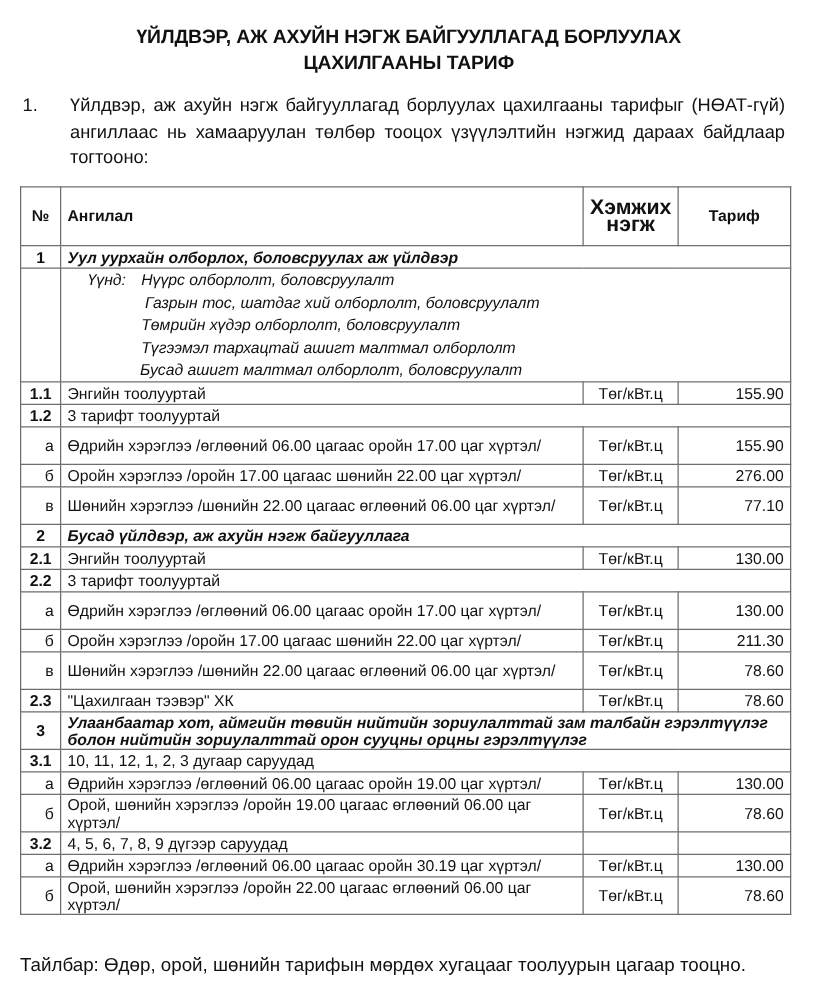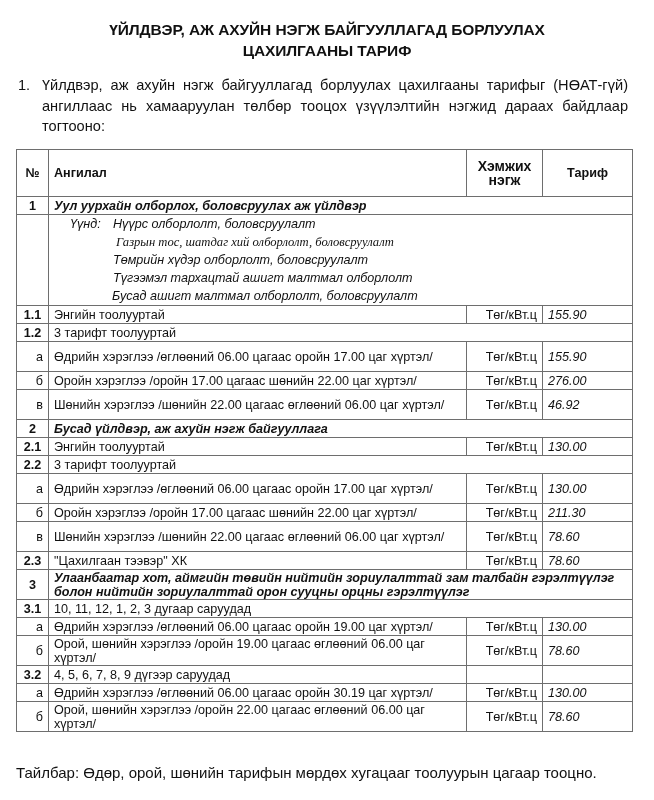"Үйлдвэр, аж ахуйн нэгж байгууллагад борлуулах цахилгааны" .intro .txt { margin-left: 24px -> 38px }
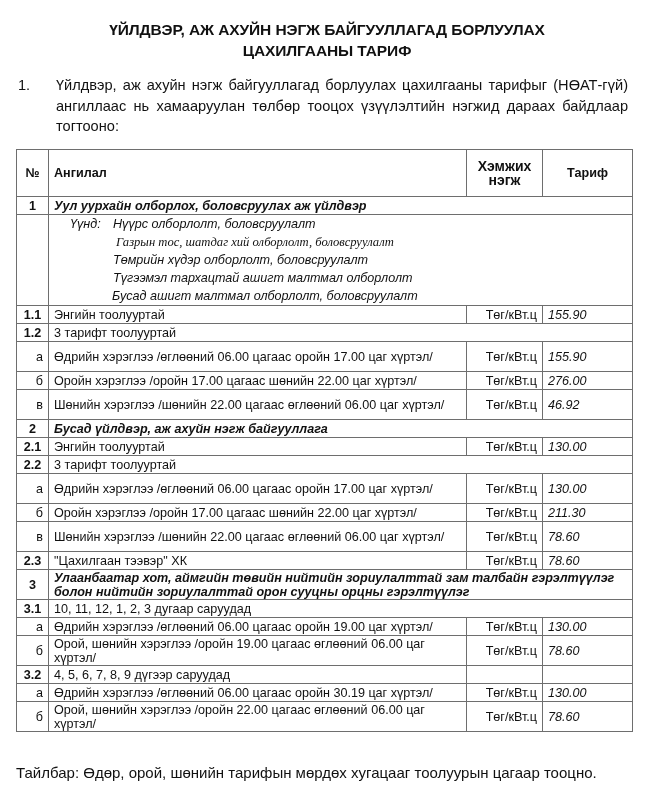"Хэмжих" th.h-unit { font-size: 14px -> 17px }
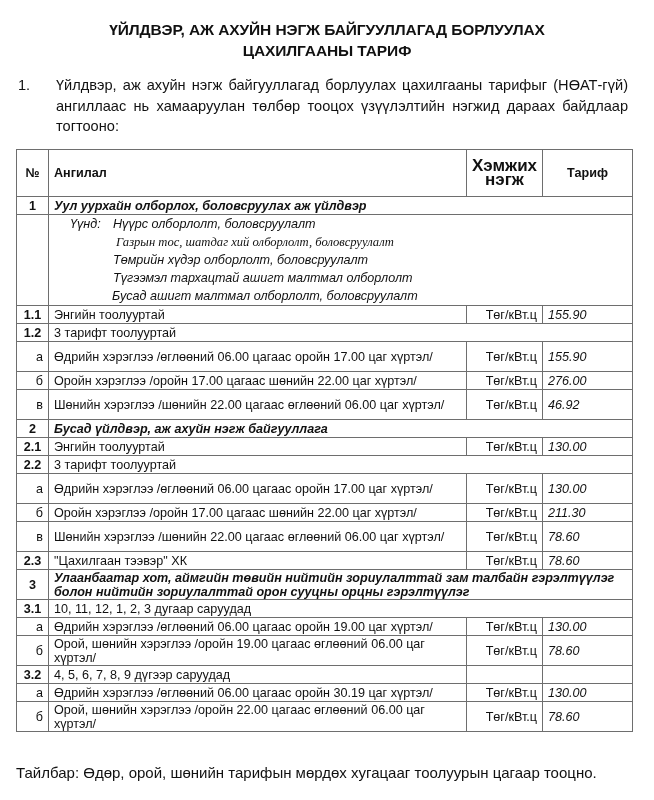"Газрын тос, шатдаг хий олборлолт," .note-line.l1 { font-family: Liberation Serif, serif -> none }
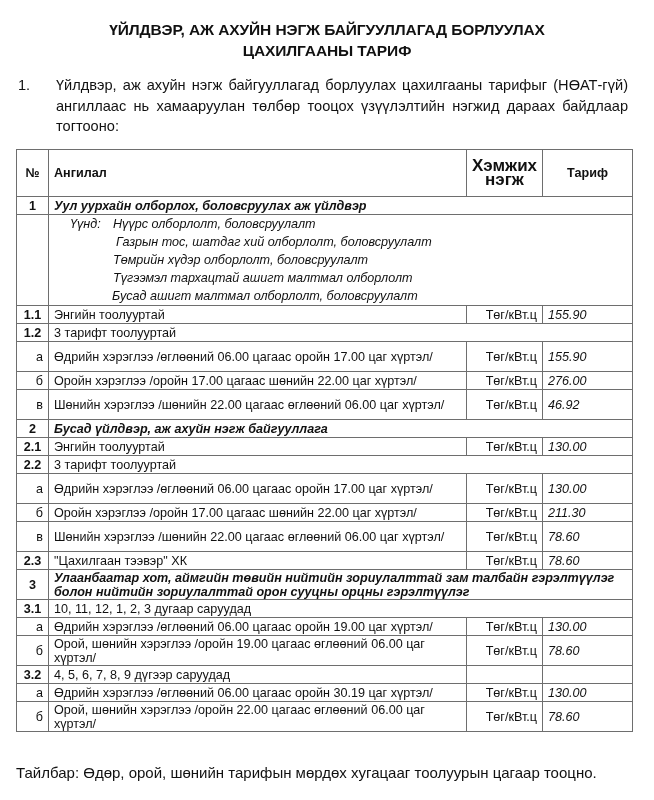"Төг/кВт.ц" td.unit { text-align: right -> center }
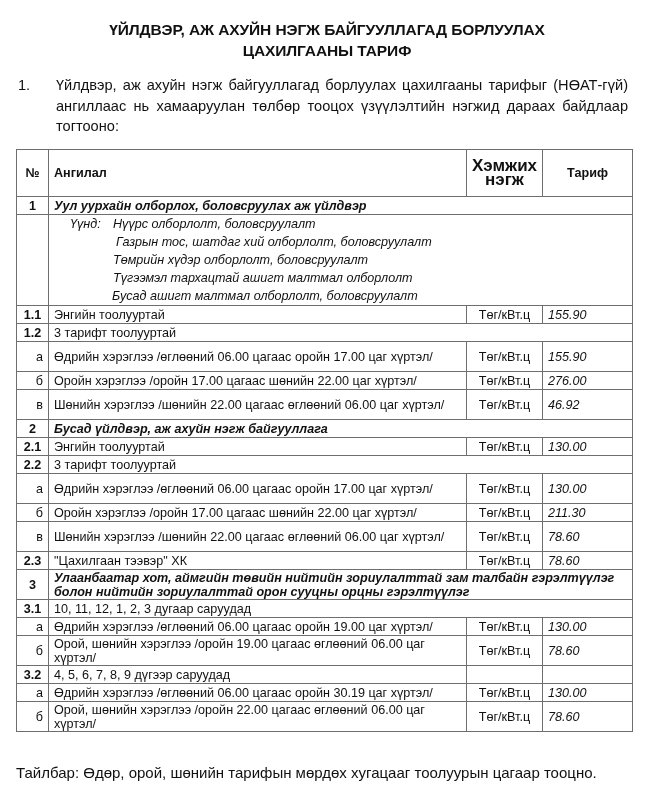"155.90" td.tar { font-style: italic -> none; text-align: left -> right }
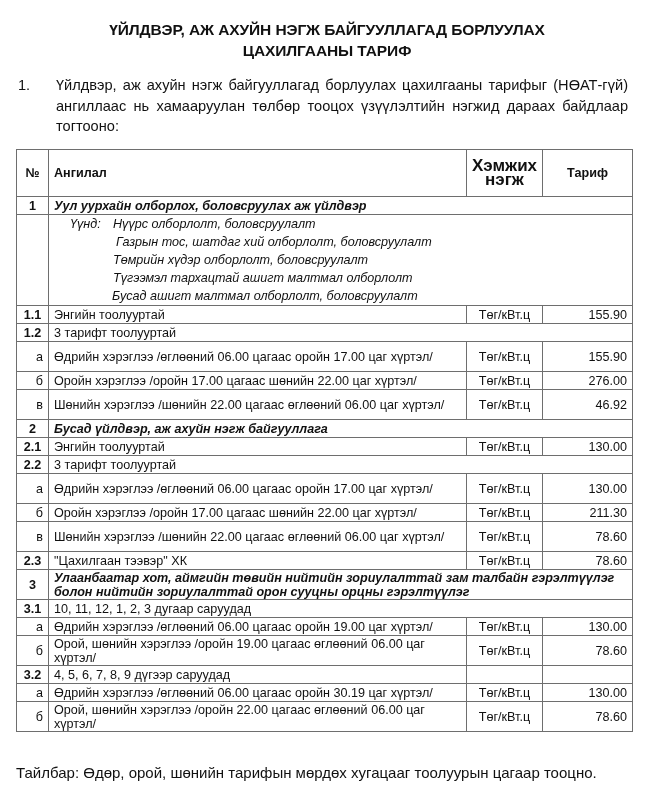"46.92" td.tar { text: 46.92 -> 77.10 }
